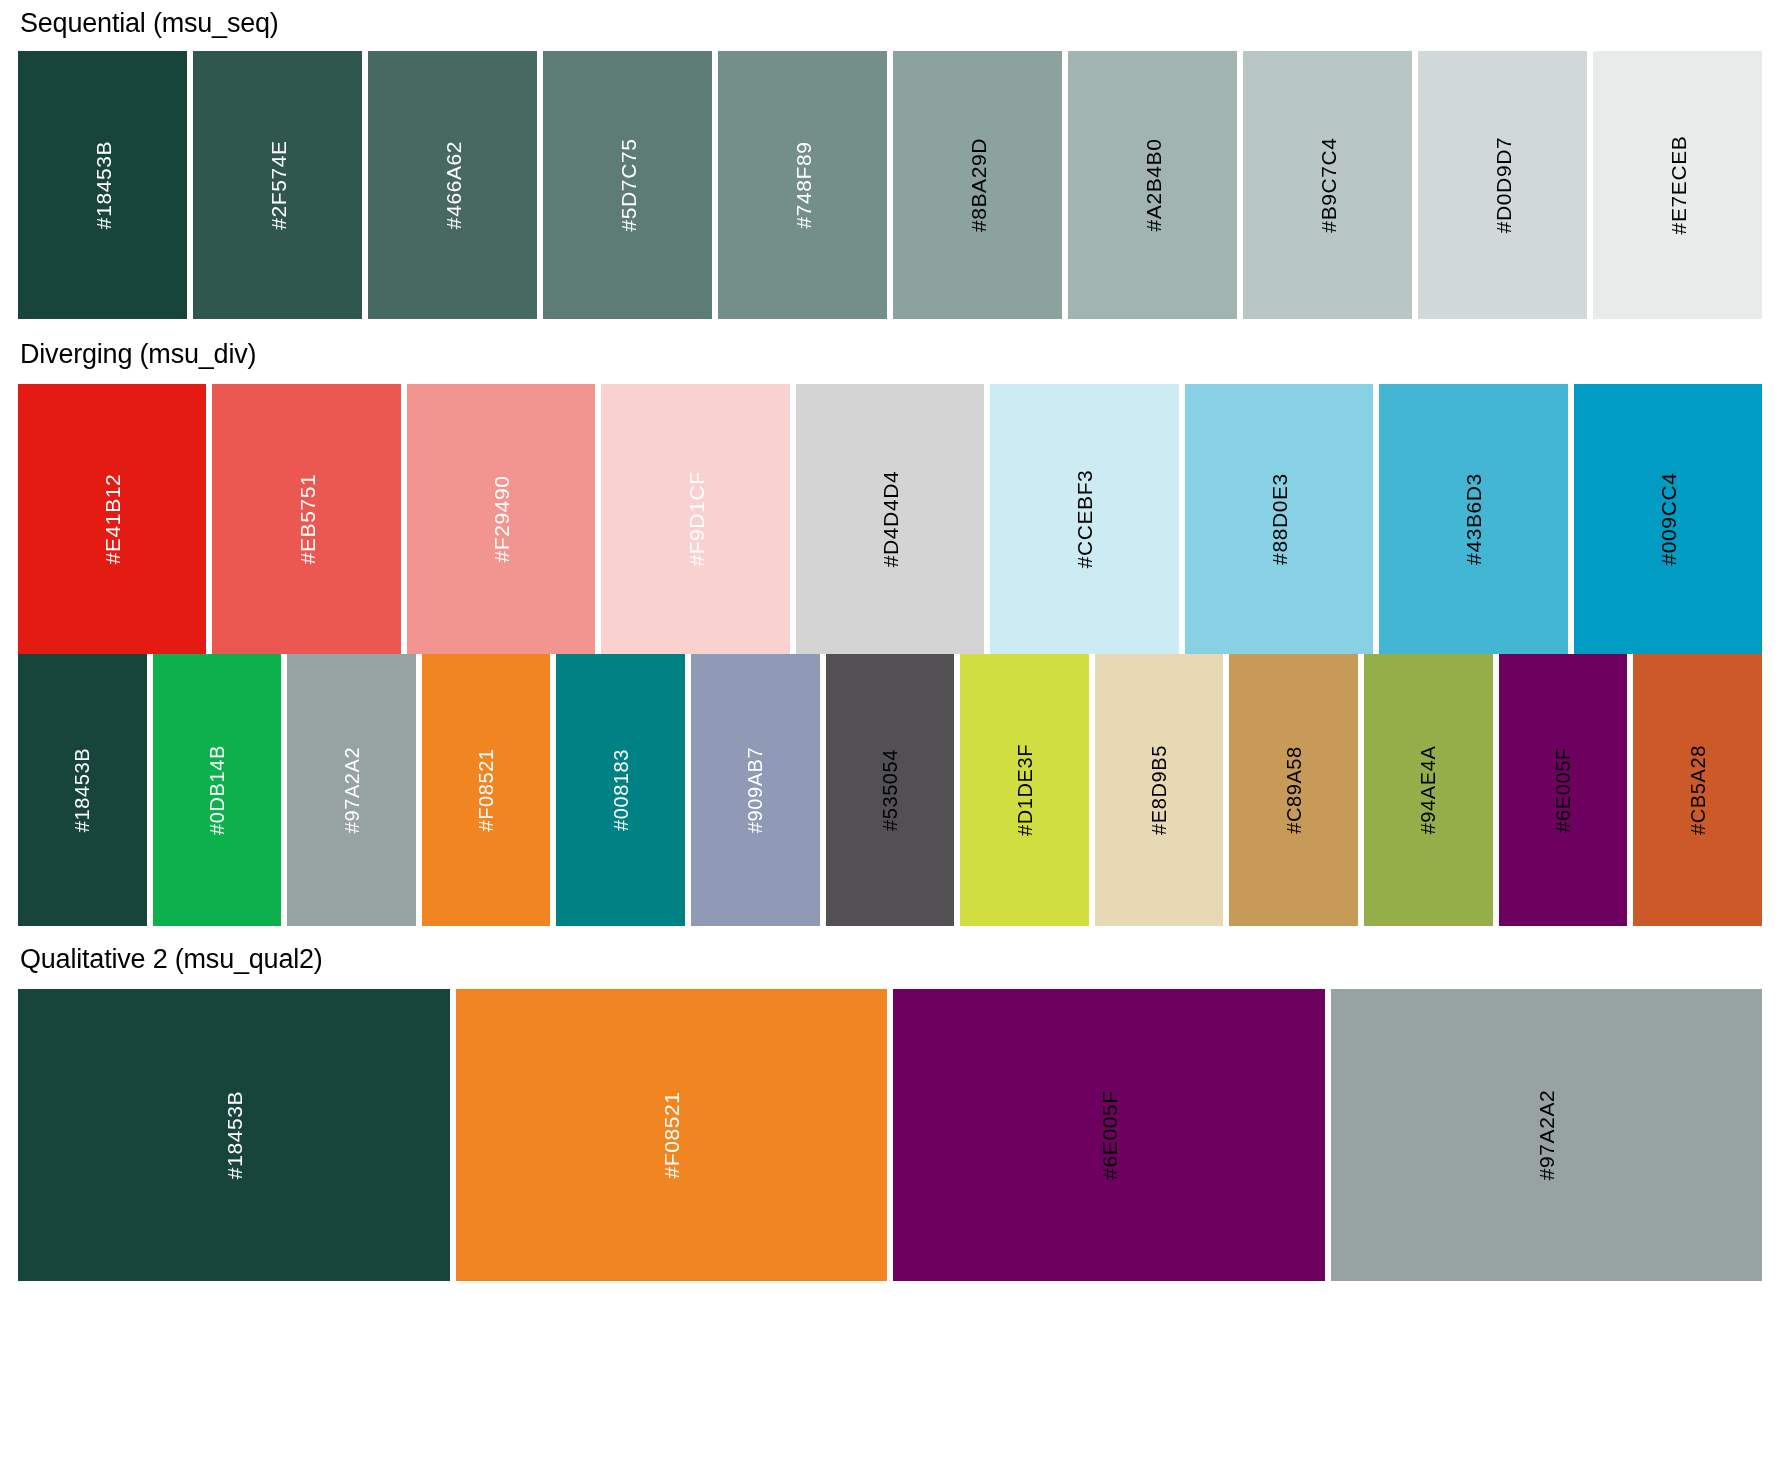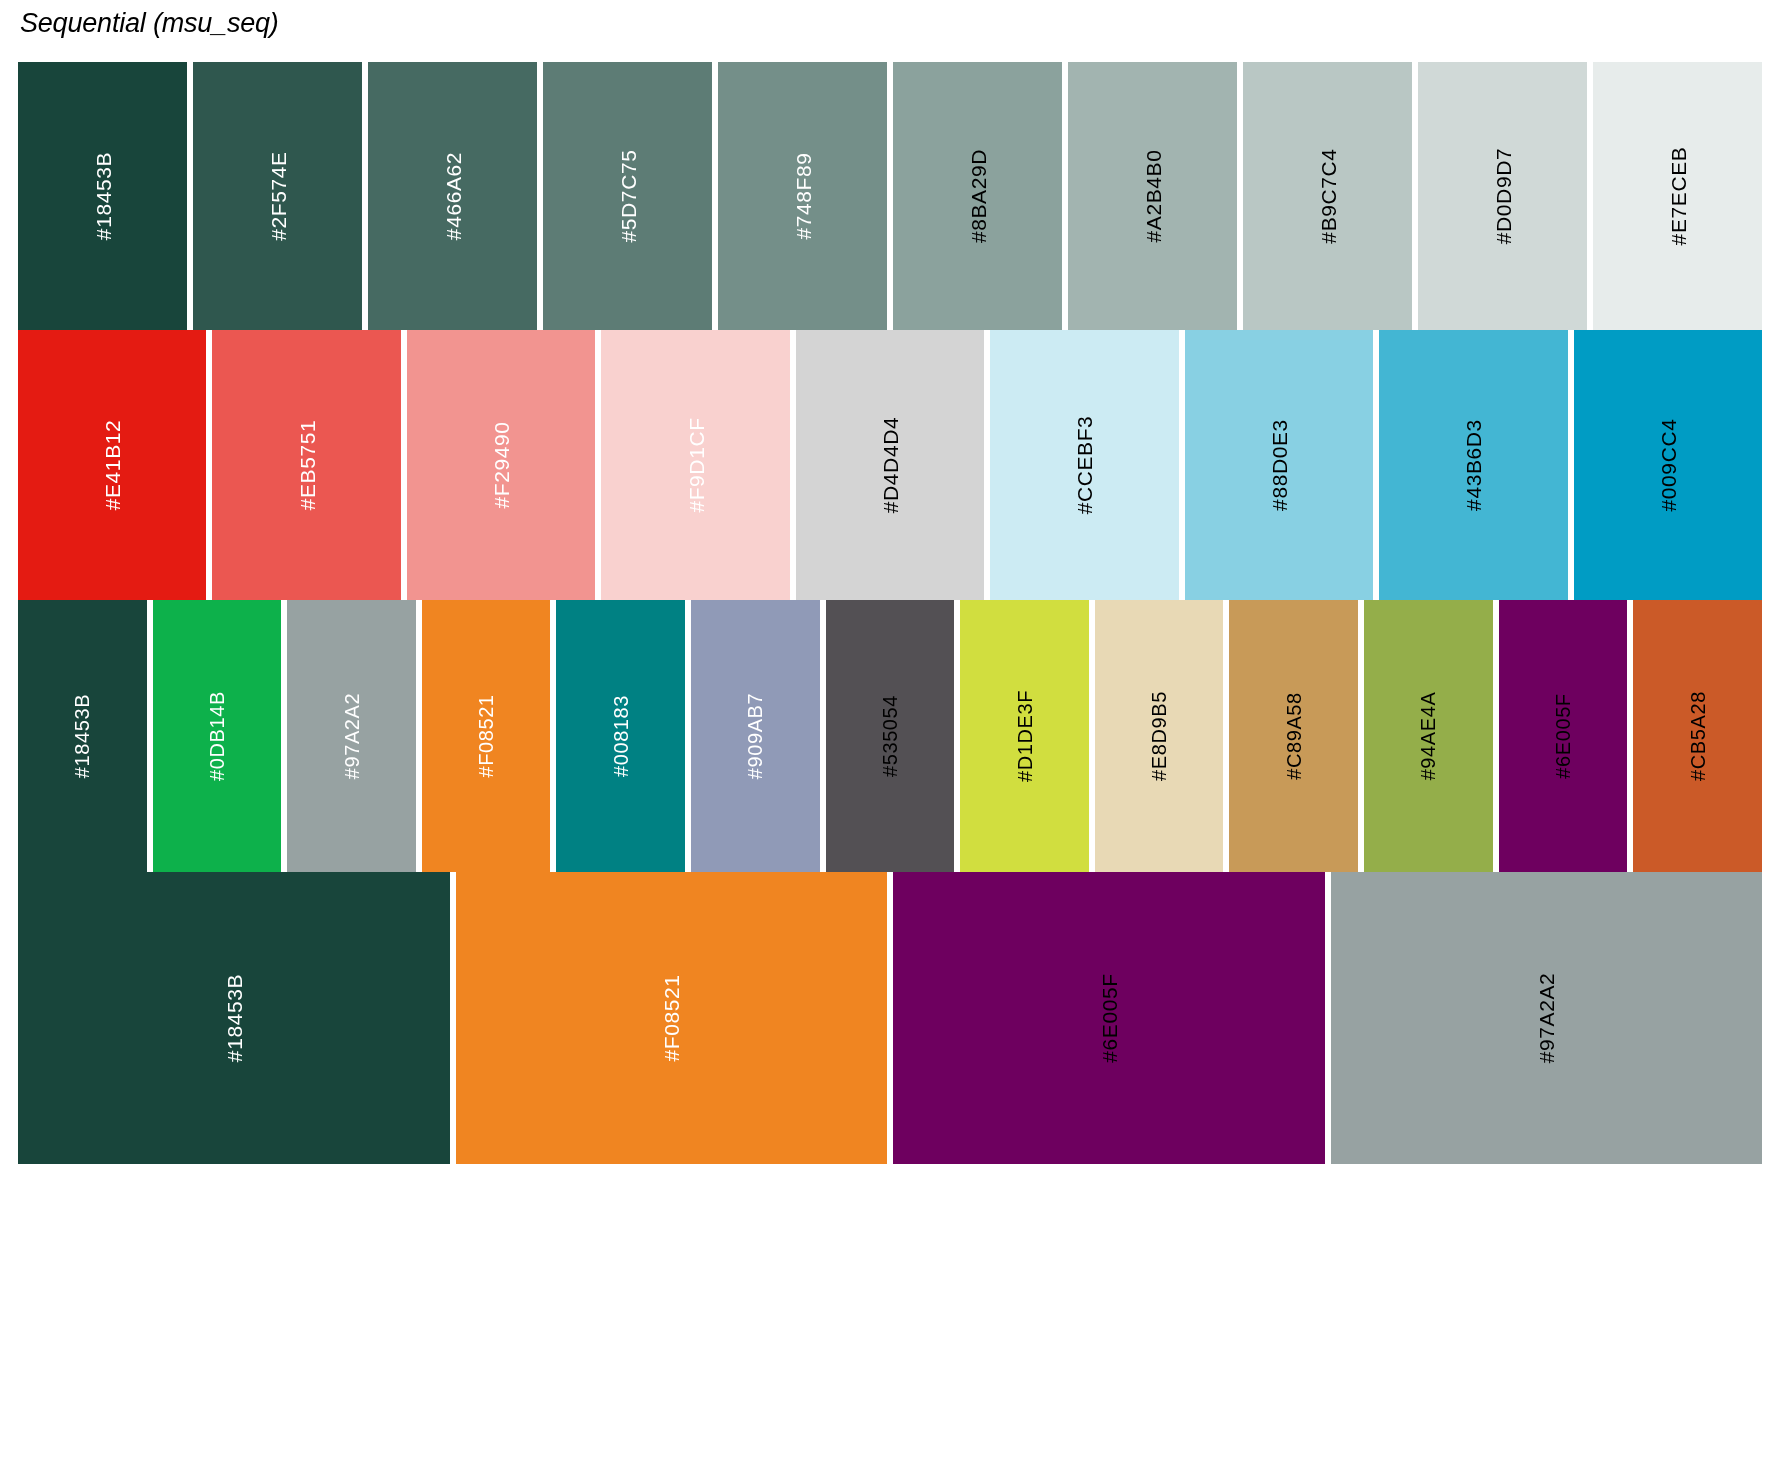"Sequential (msu_seq)" #block-seq .palette-title { font-style: italic -> none; margin: 10px 0 25px 0 -> 10px 0 14px 0 }
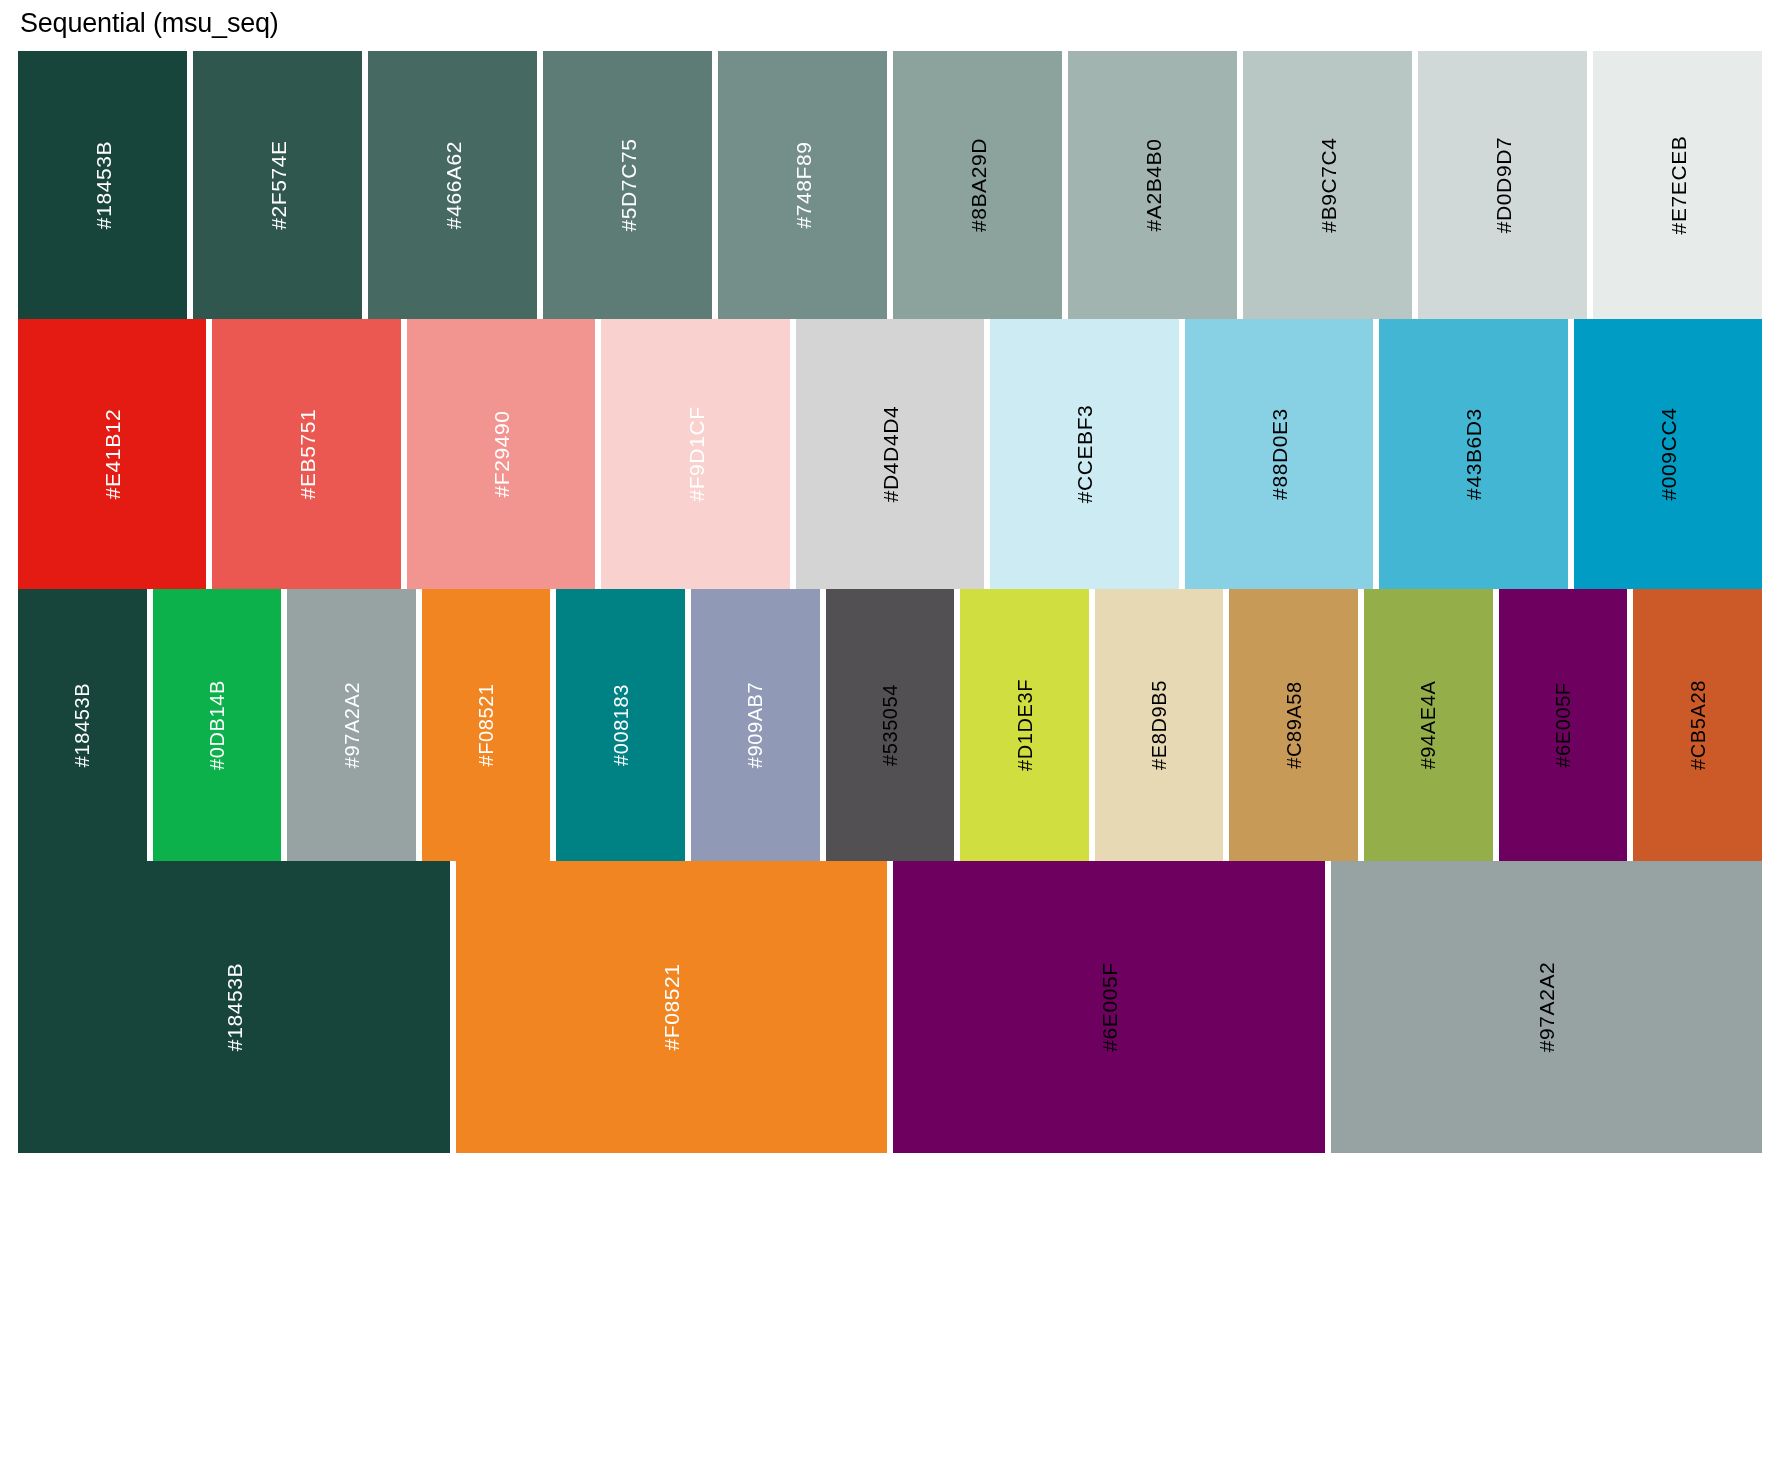"Diverging (msu_div)" div.palette-title { html: none -> <div>Diverging (msu_div)</div> }
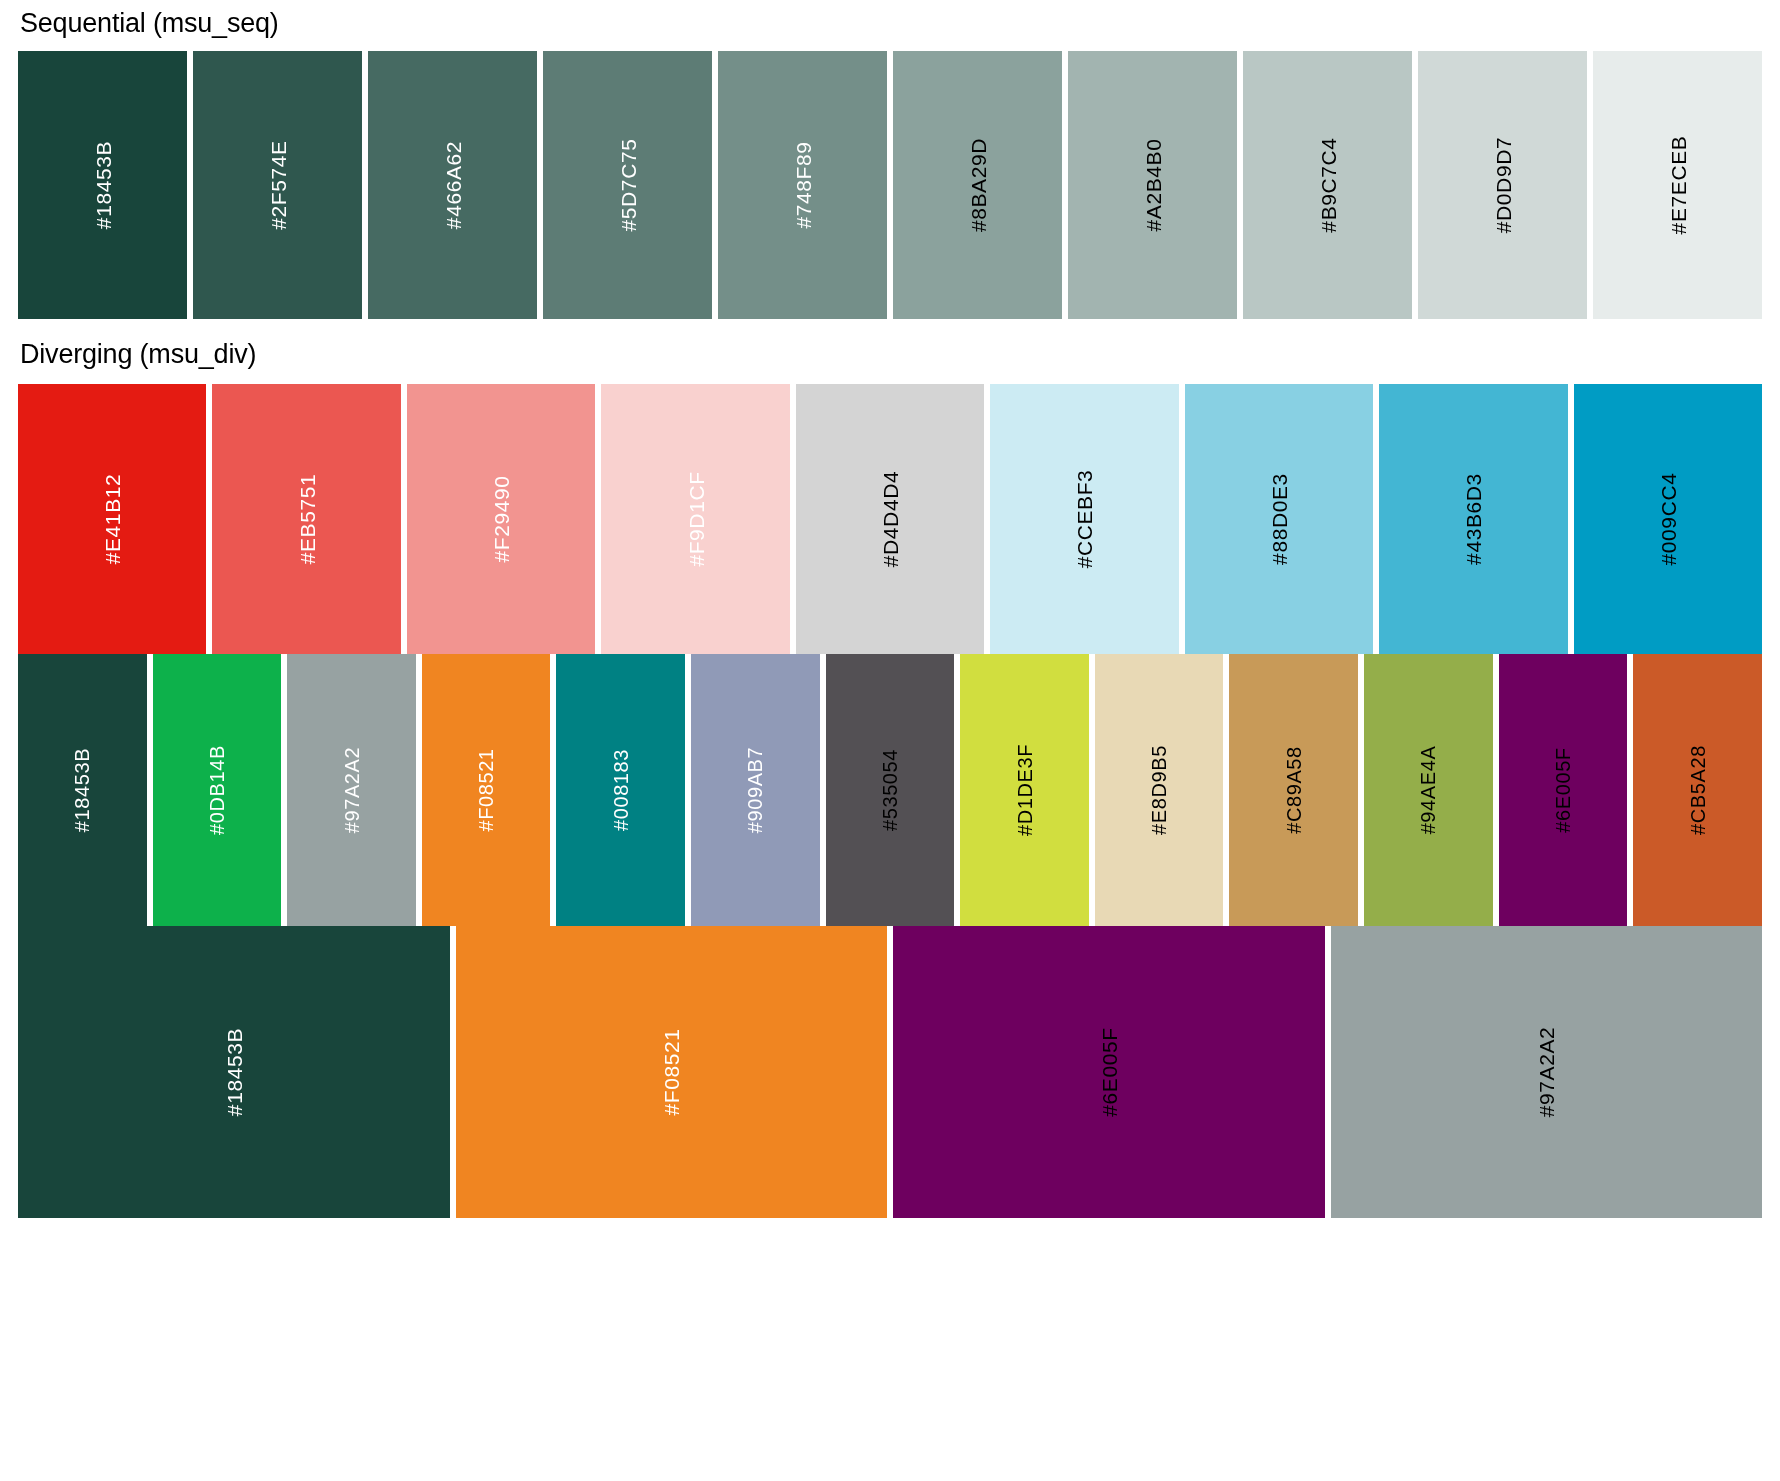"Qualitative 2 (msu_qual2)" div.palette-title { html: none -> <div>Qualitative 2 (msu_qual2)</div> }
